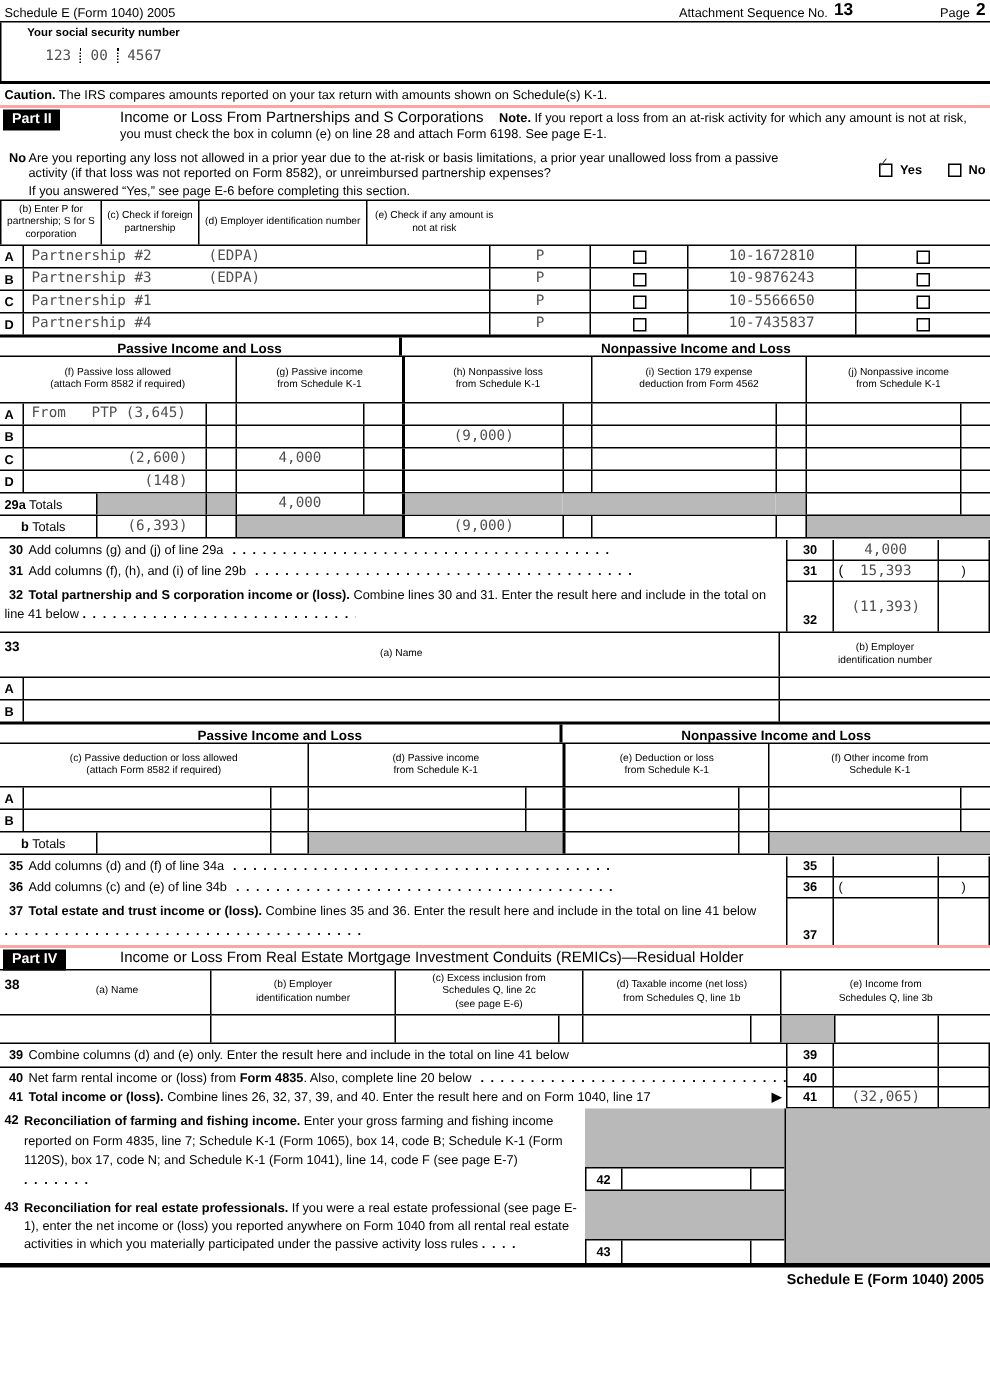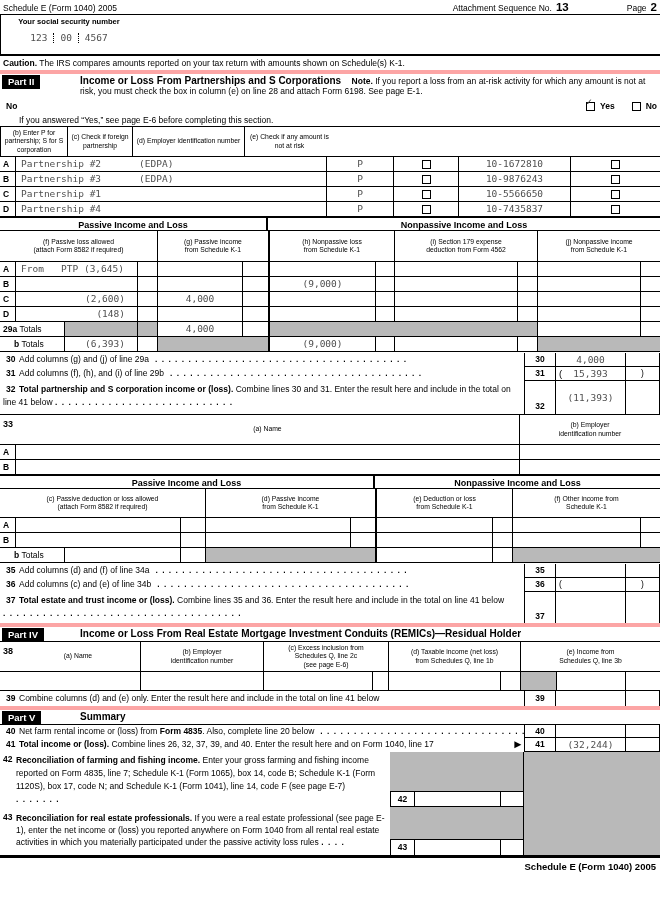"Part II" .partbar { border-top: 4px solid #fca5a5 -> 2px solid #fca5a5 }
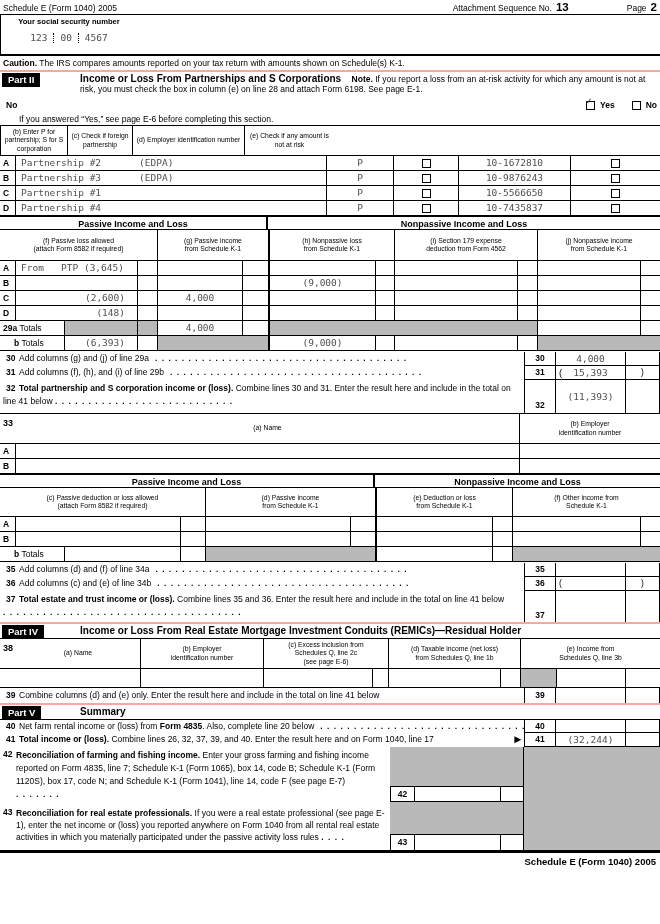"Income or Loss From Partnerships" .ptitle { font-weight: bold -> normal }
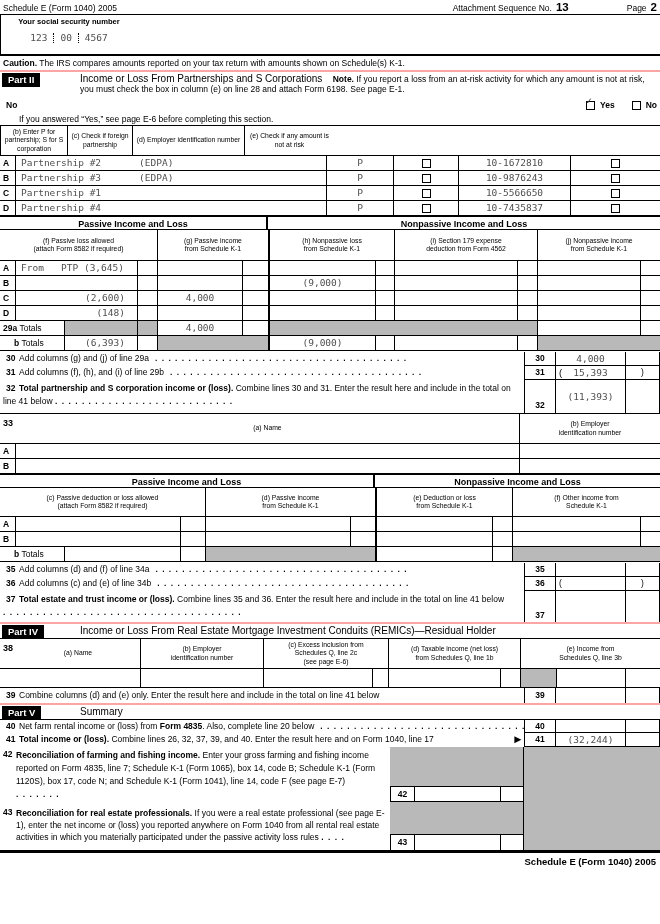"Are you reporting any loss" div { html: none -> <div>Are you reporting any loss not allowed in a prior year due to the at-risk or basis limitations, a prior year unallowed loss from a passive activity (if that loss was not reported on Form 8582), or unreimbursed partnership expenses?</div> }
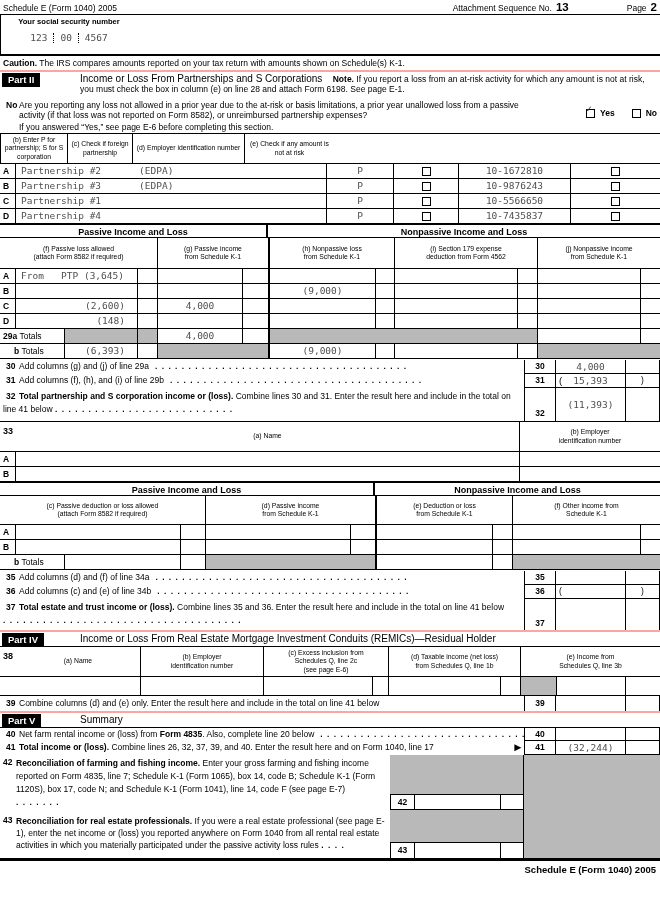"Part V" div.partbar { html: <div> <span>Part V</span> <span>Summary</span> </div> -> none }
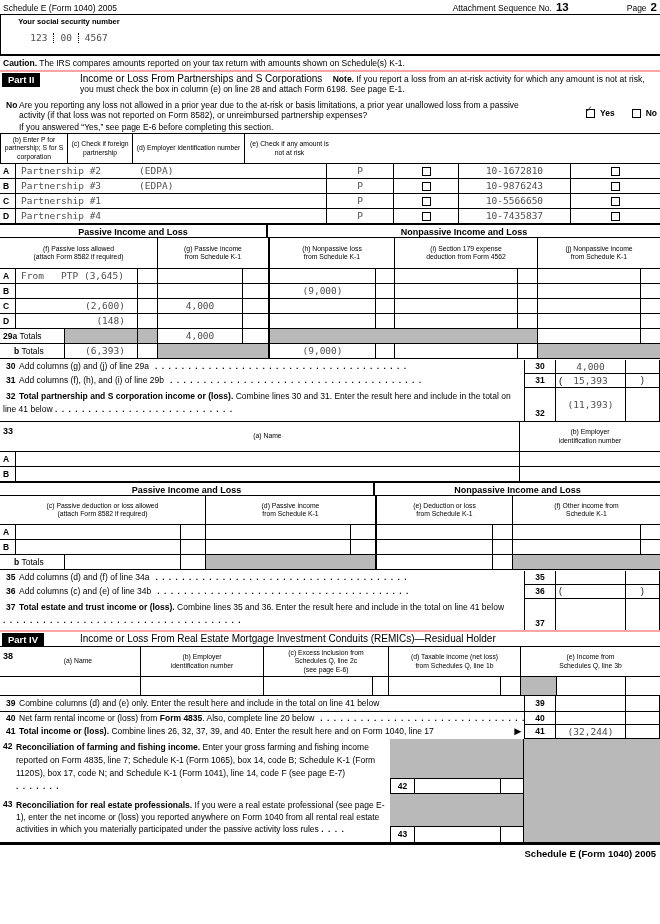"(32,244)" div.samt { text: 32,244 -> 32,065 }
